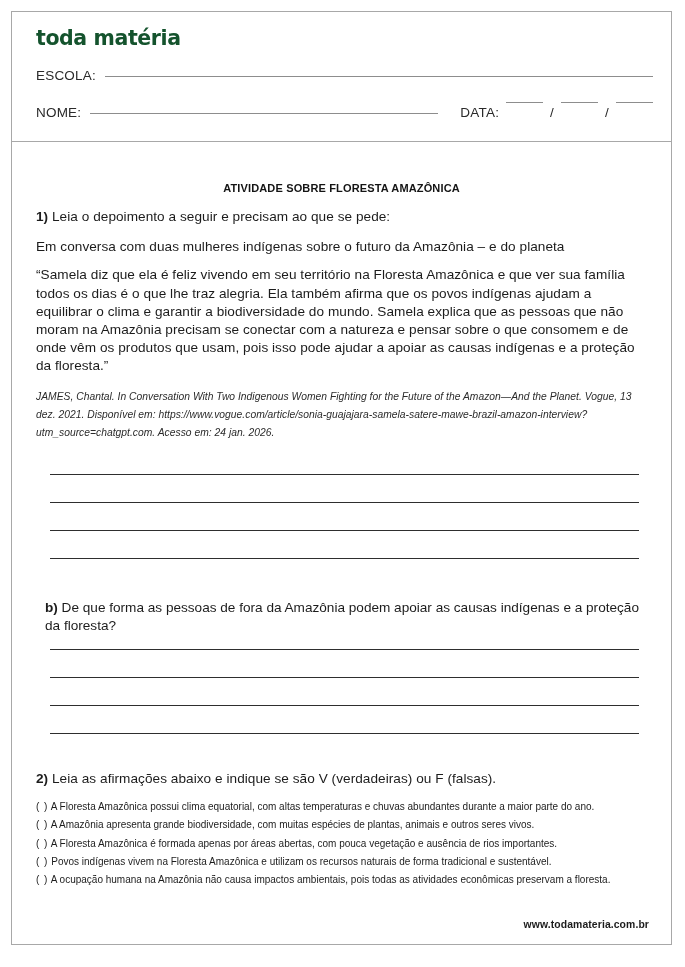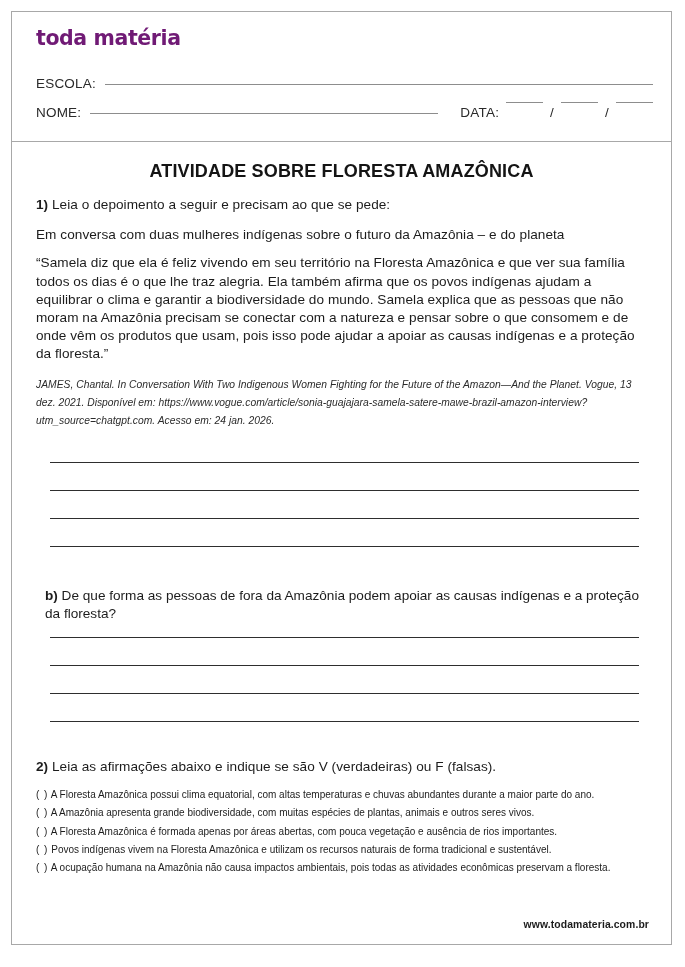"toda matéria" .logo { color: #701a75 -> #14532d }
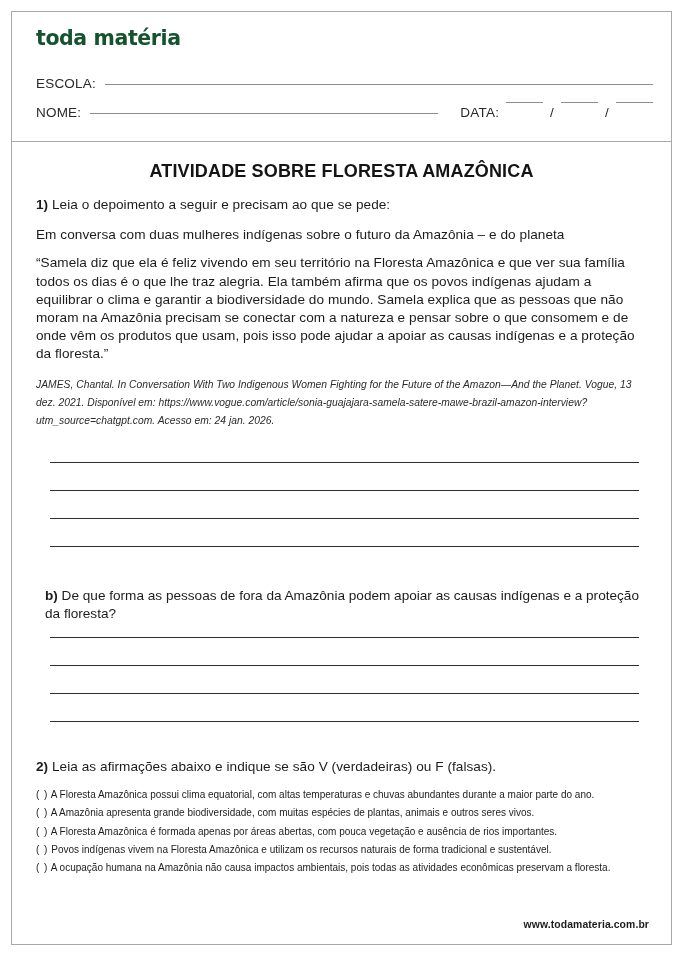"ESCOLA:" .field-row.escola { top: 64px -> 56px }
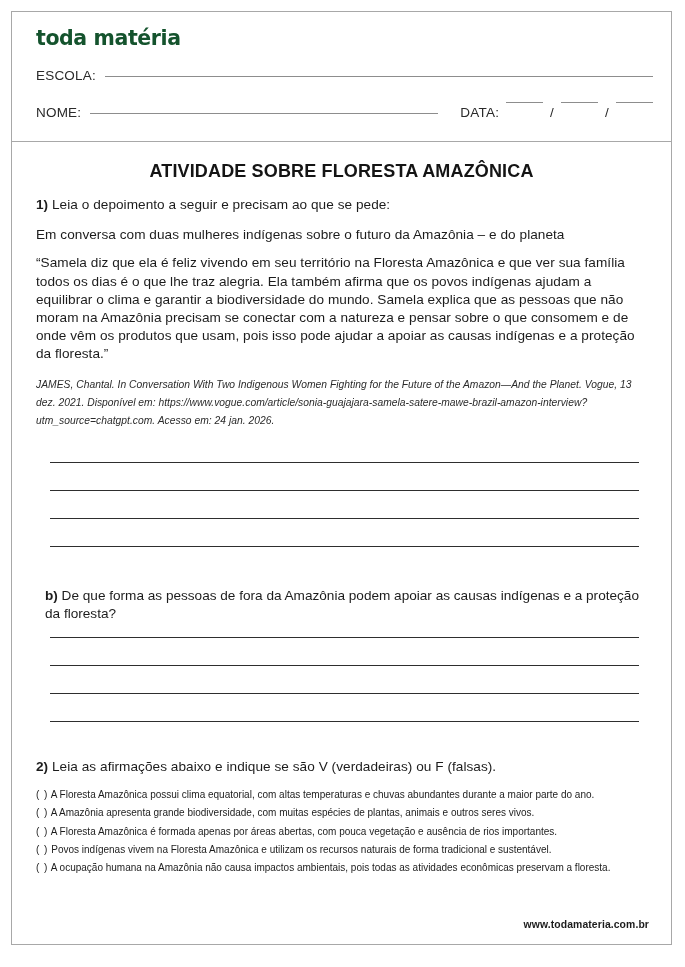"ATIVIDADE SOBRE FLORESTA AMAZÔNICA" .title { font-size: 18px -> 11px; margin: 19px 0 0 0 -> 40px 0 0 0 }
